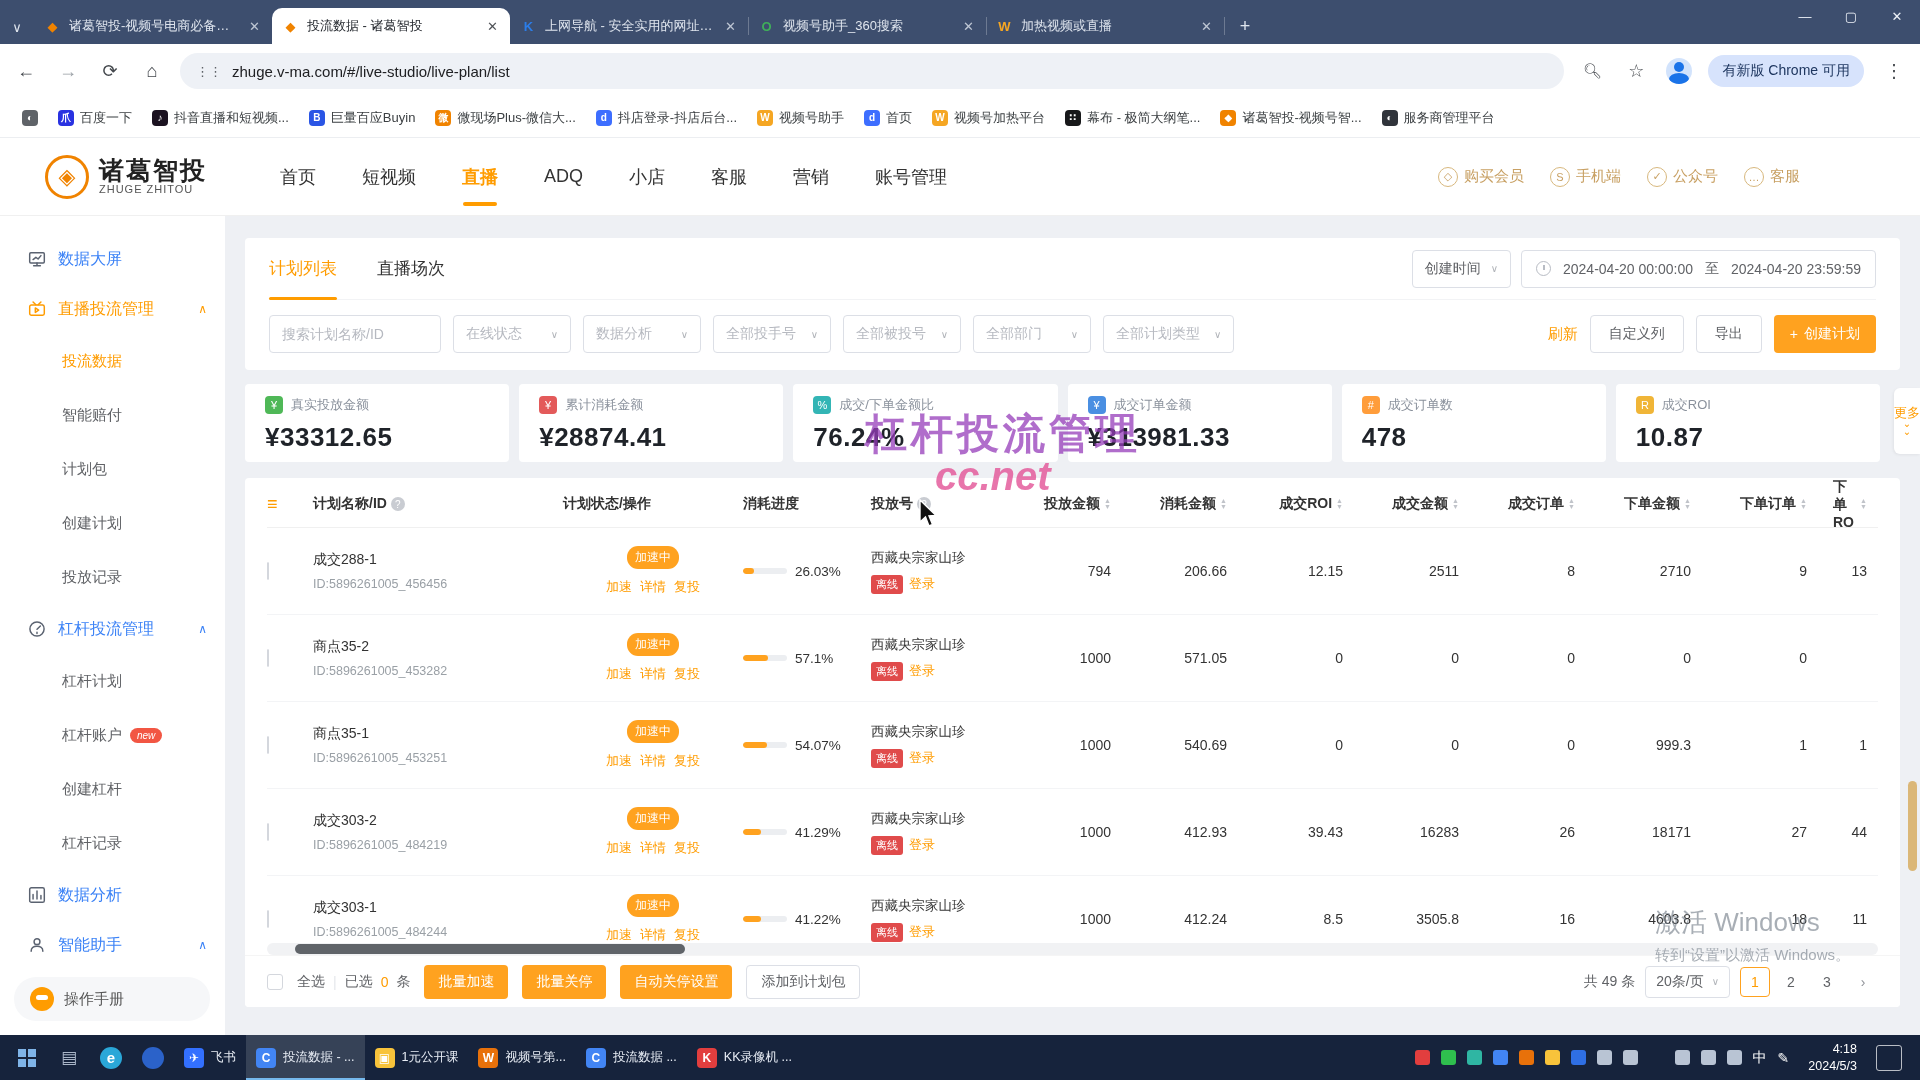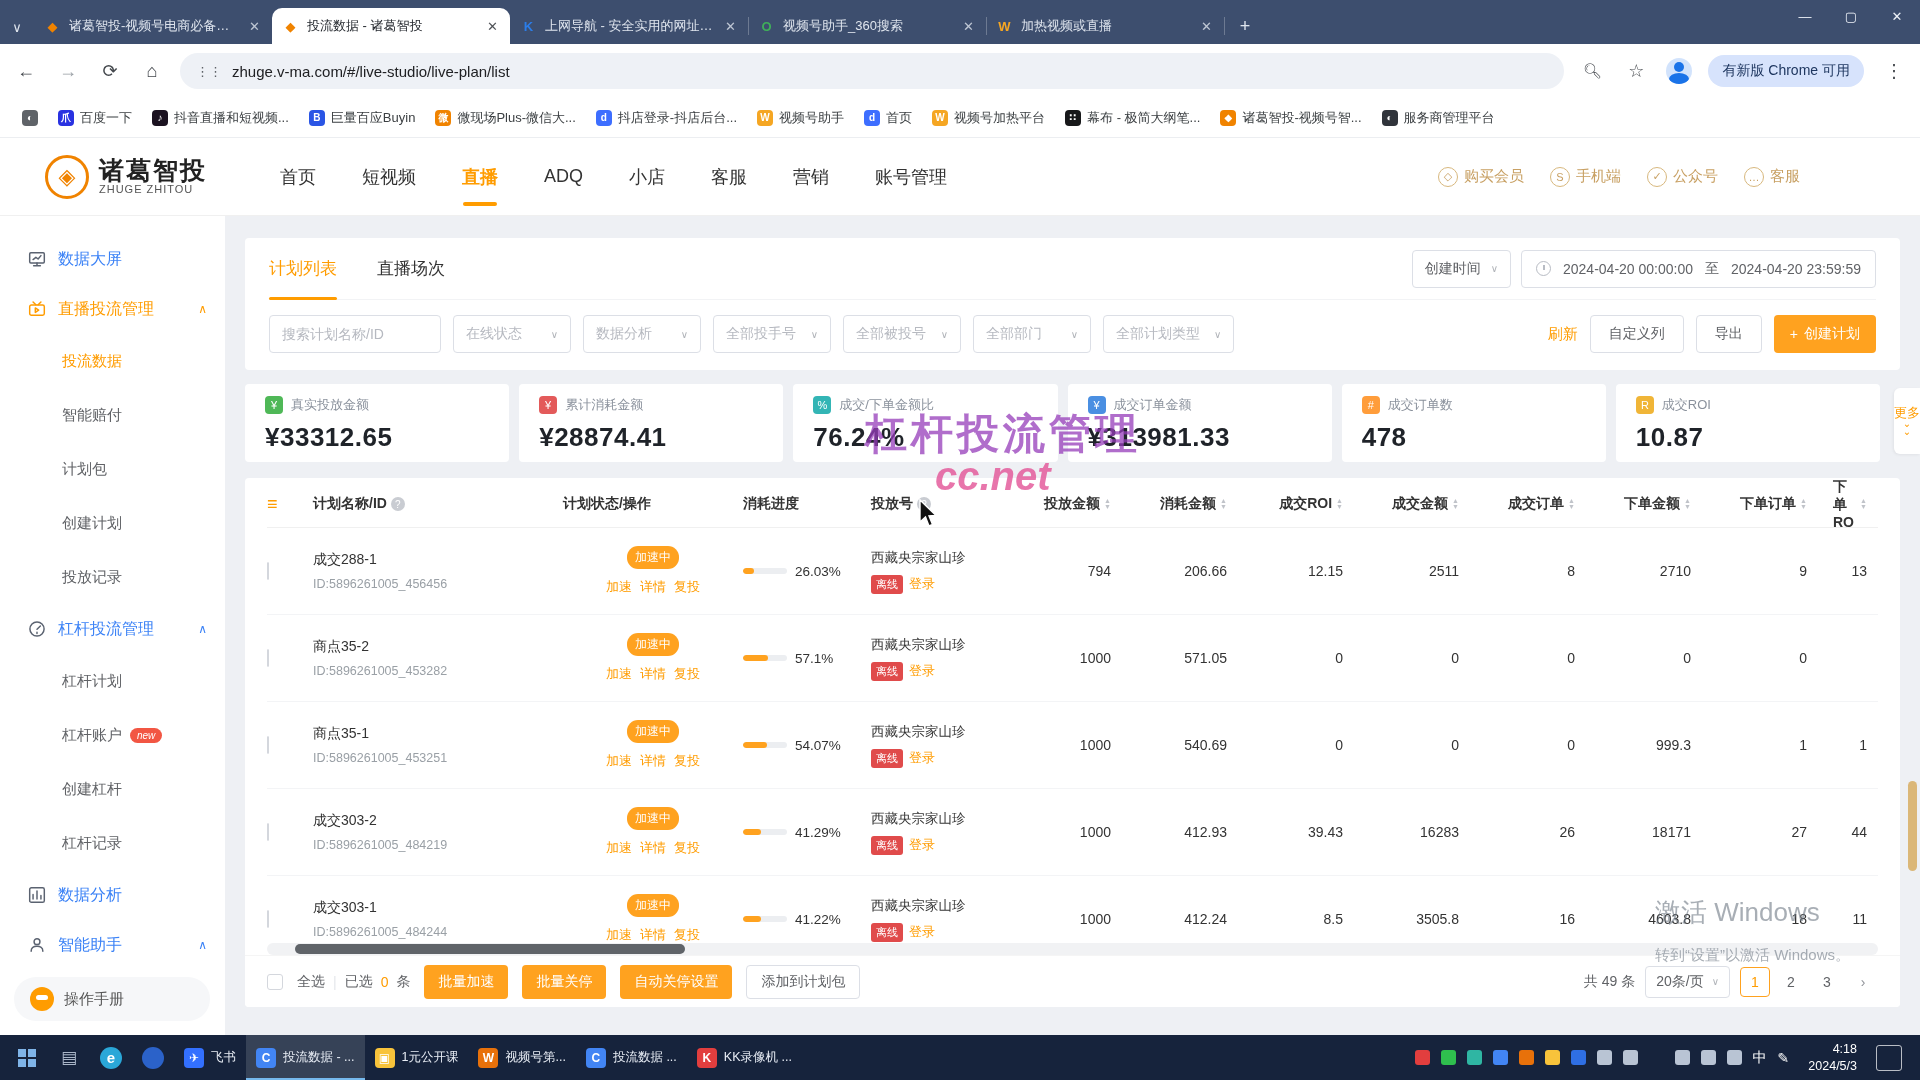"转到“设置”以激活 Windows。" #activate .a2 { margin-top: 16px -> 6px }
